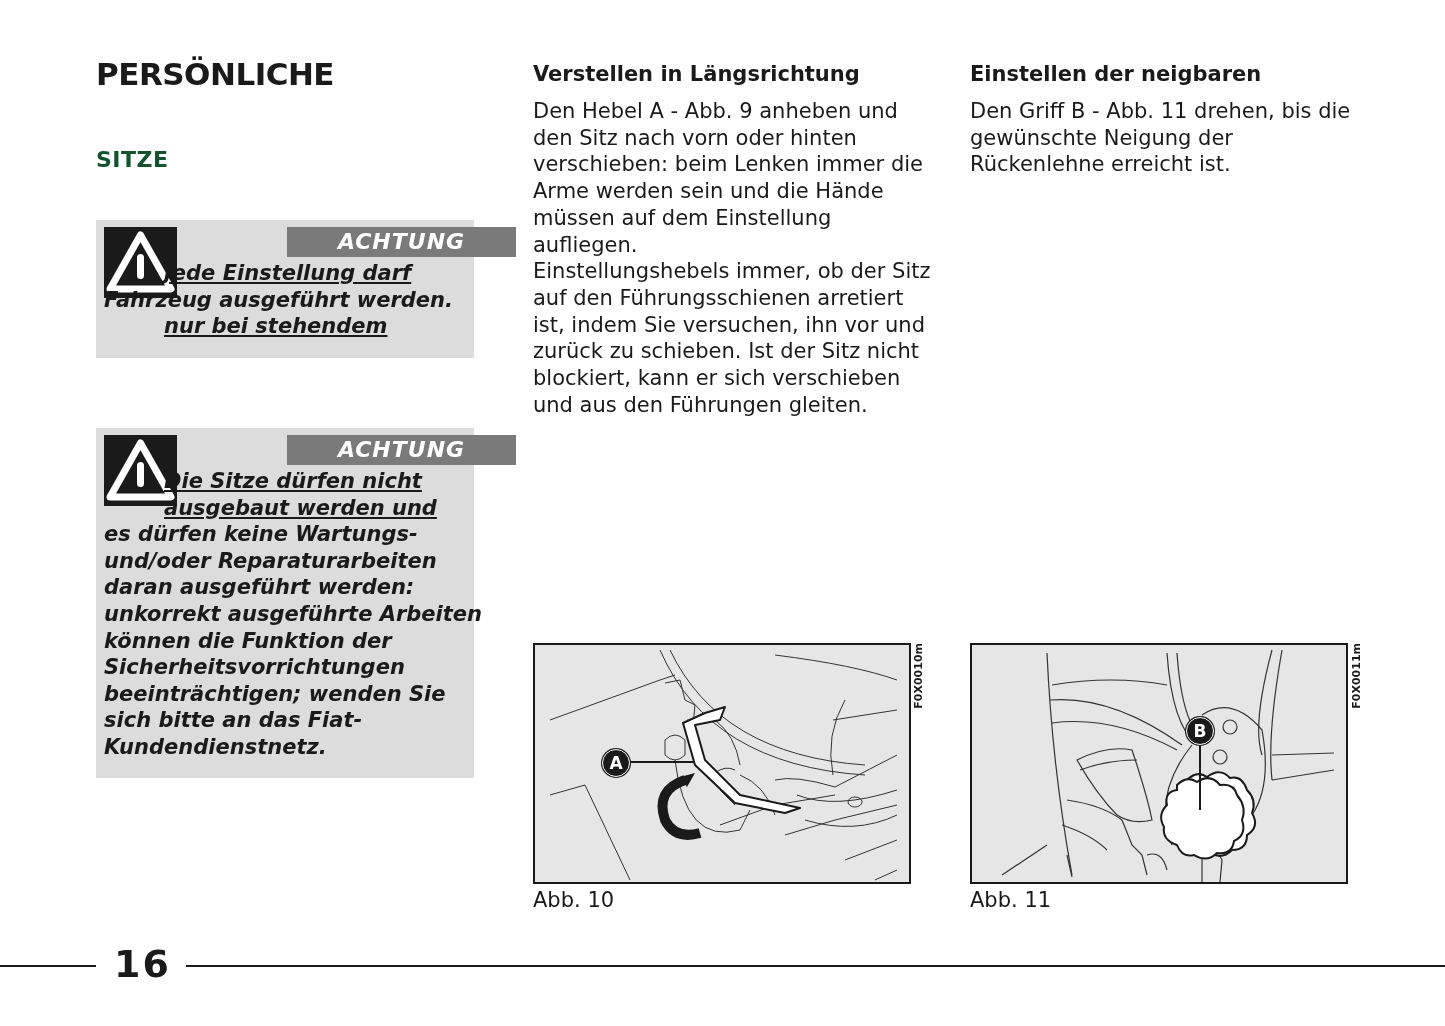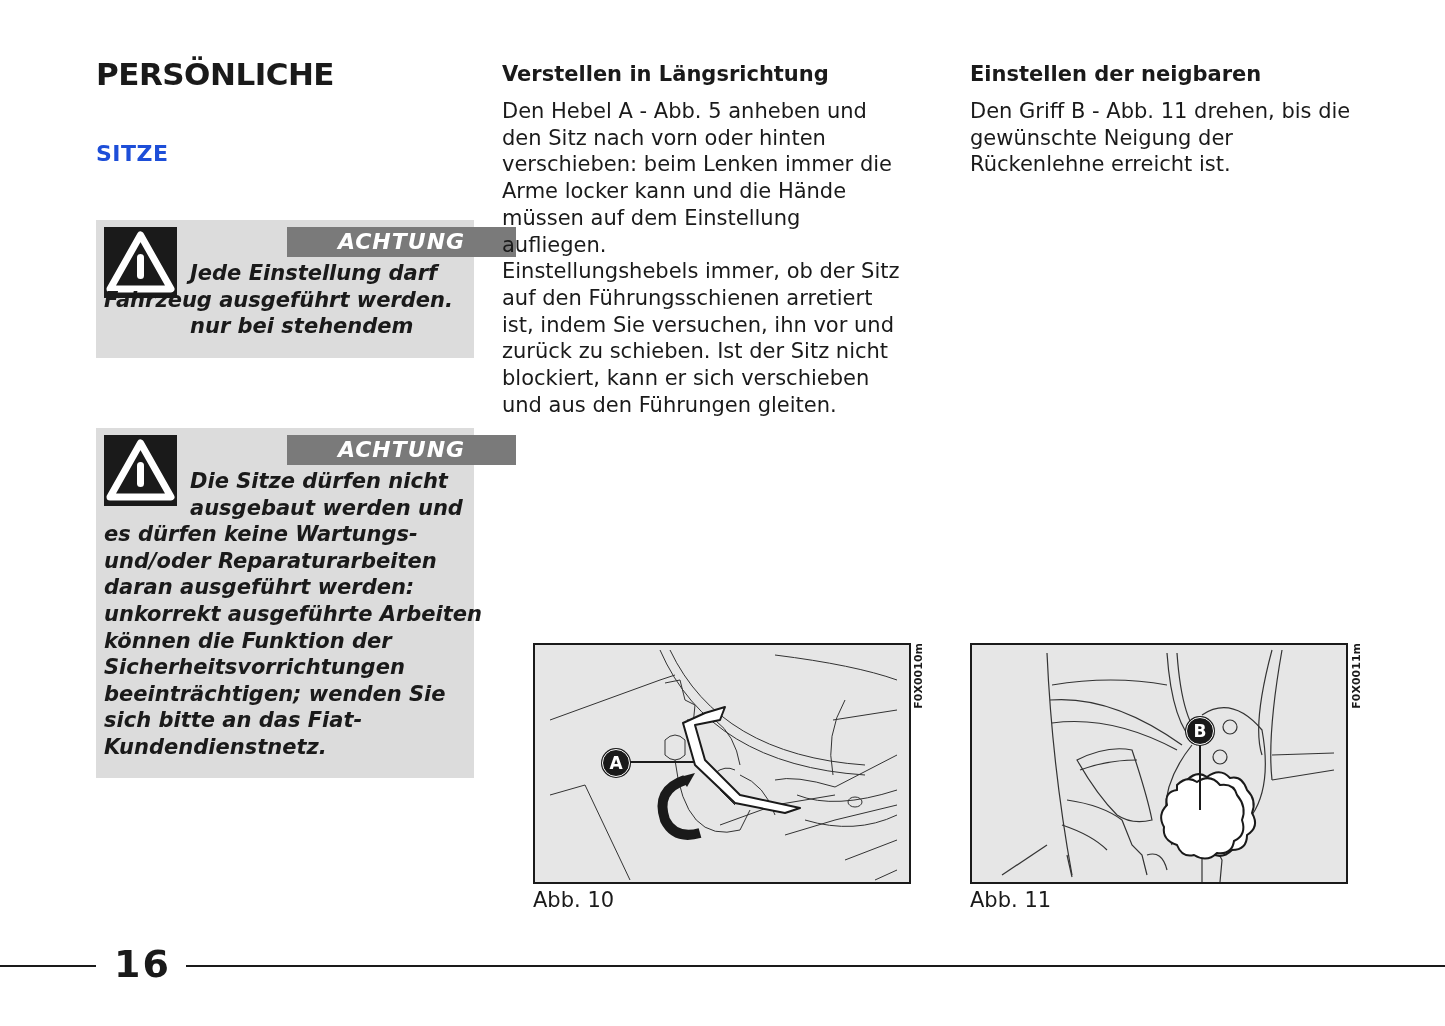"Verstellen in Längsrichtung" .col2 { left: 502px -> 533px }
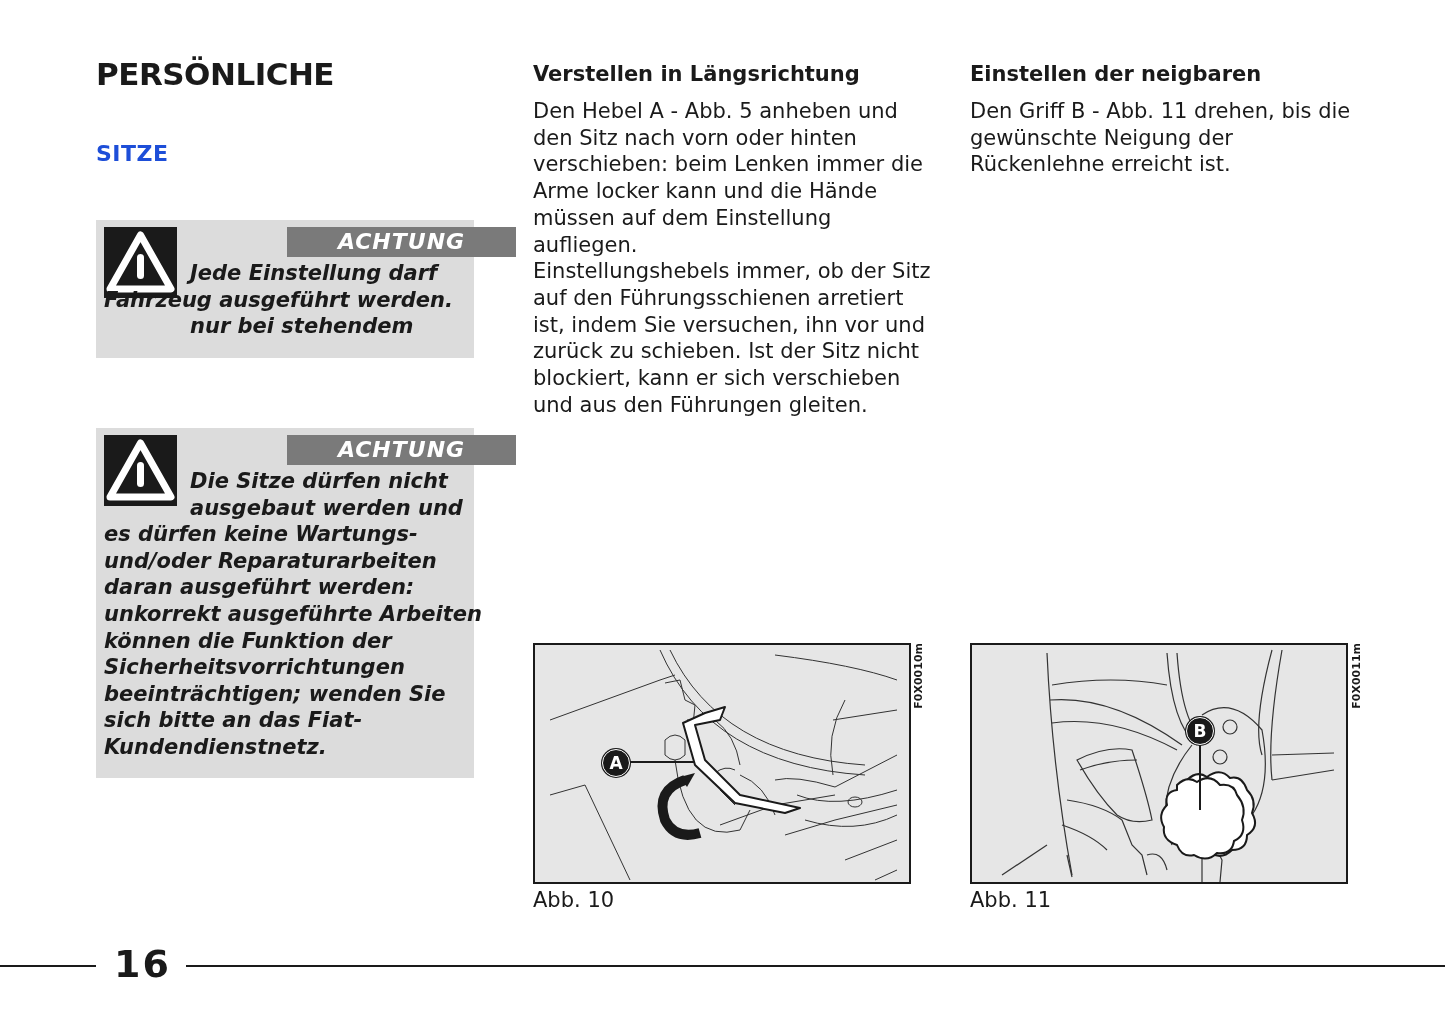"Den Hebel A - Abb." span.line { text: 5 -> 9 }
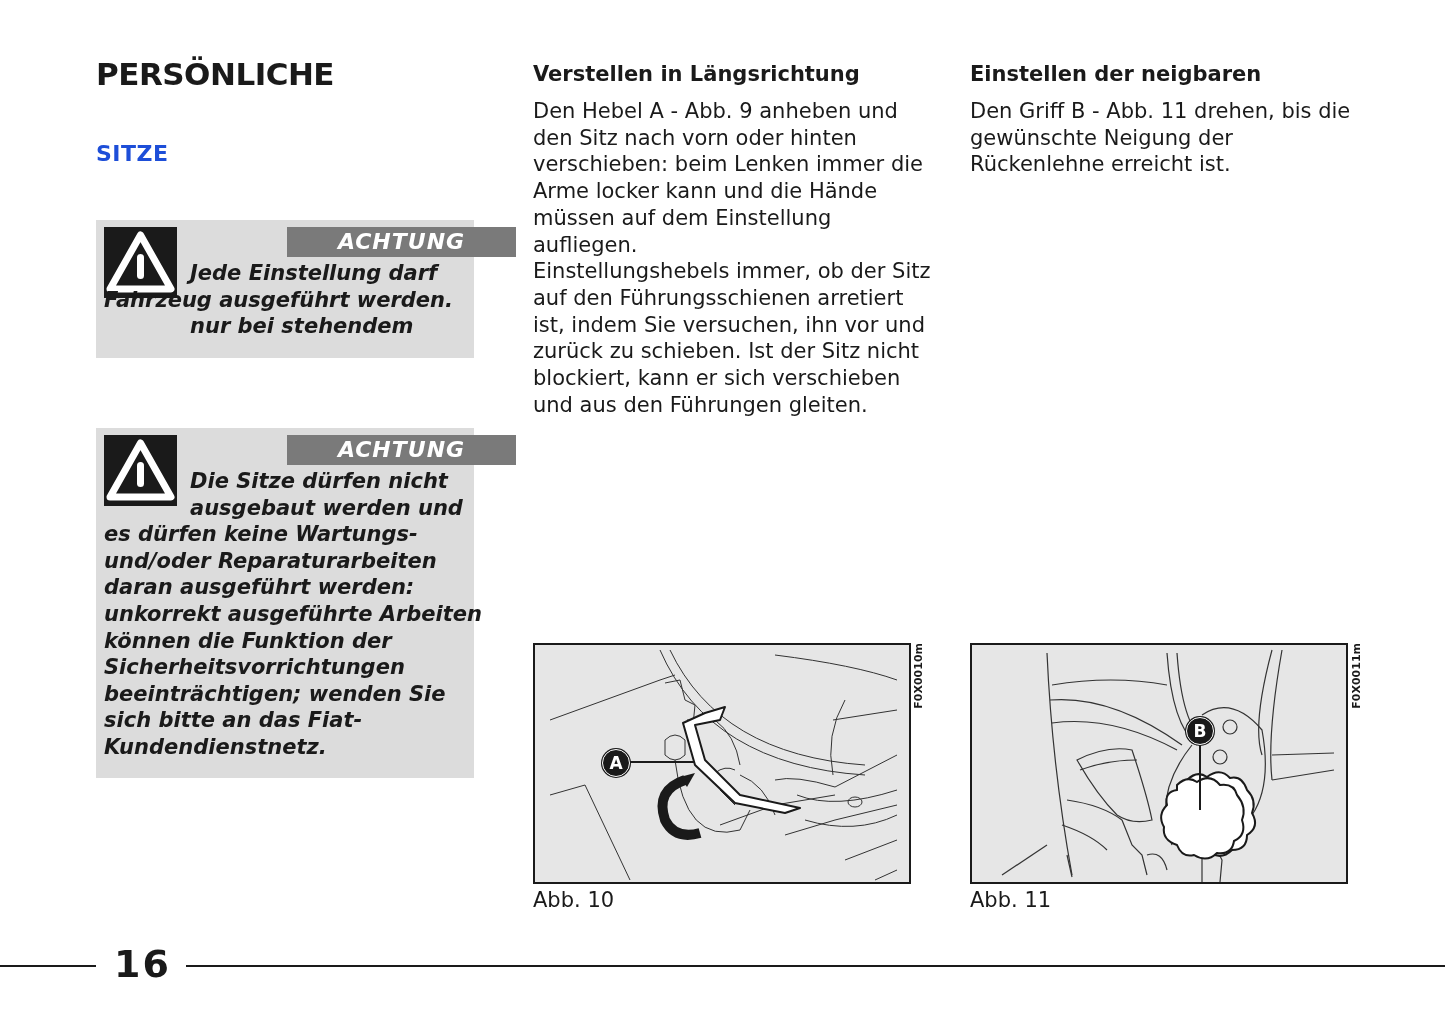"SITZE" .subtitle { color: #1d4ed8 -> #14532d; top: 141px -> 147px }
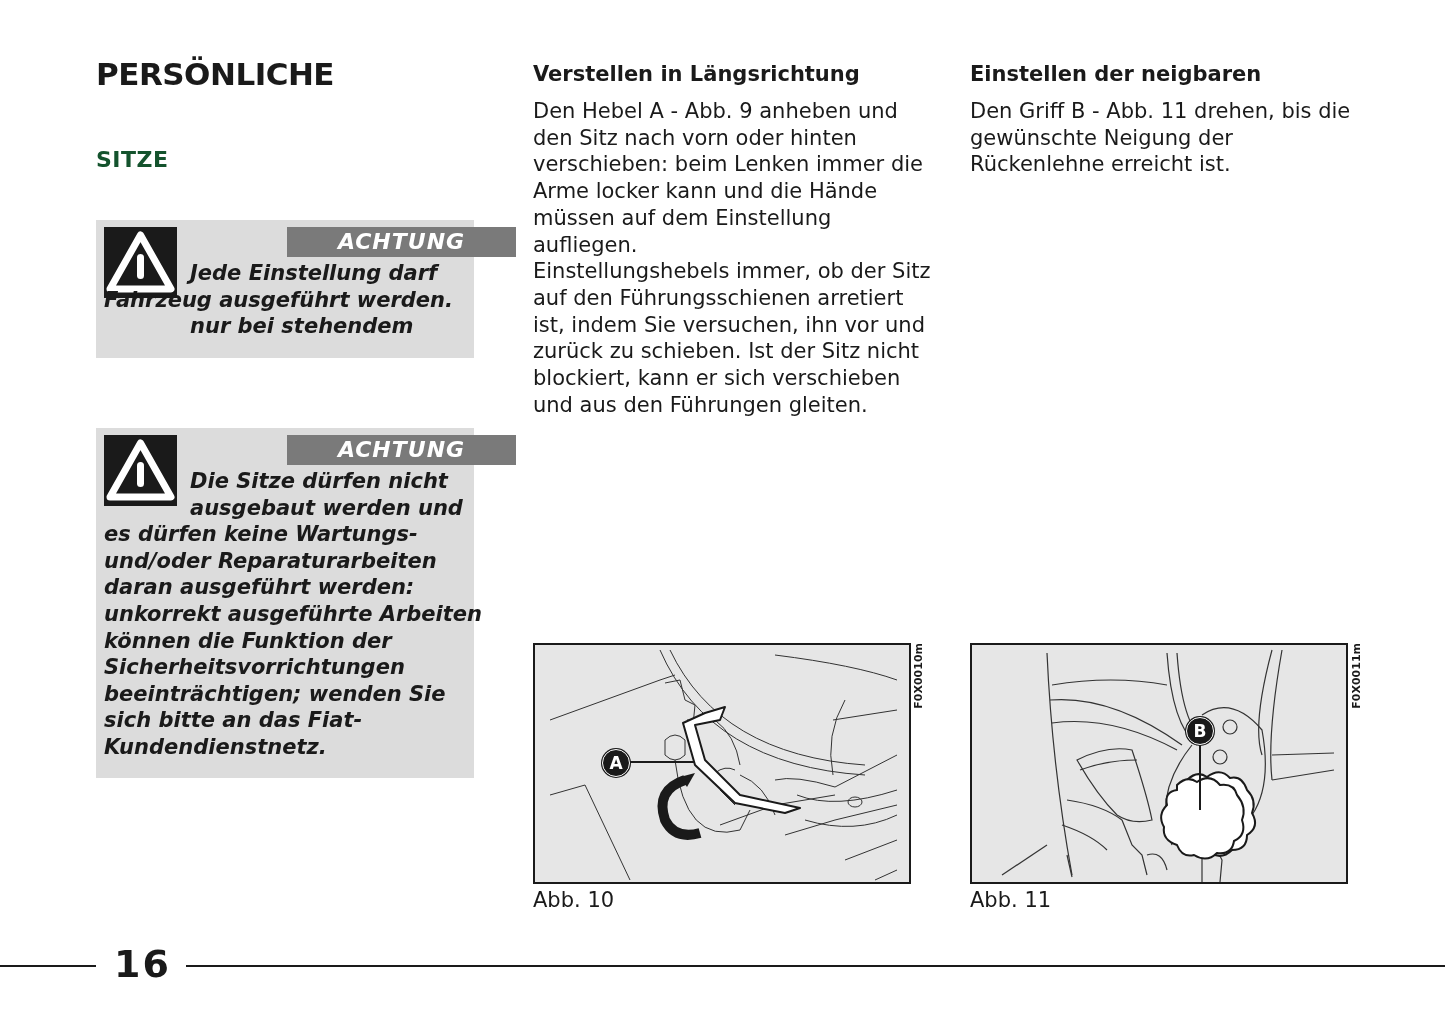"Arme locker kann und die" span.line { text: locker kann -> werden sein }
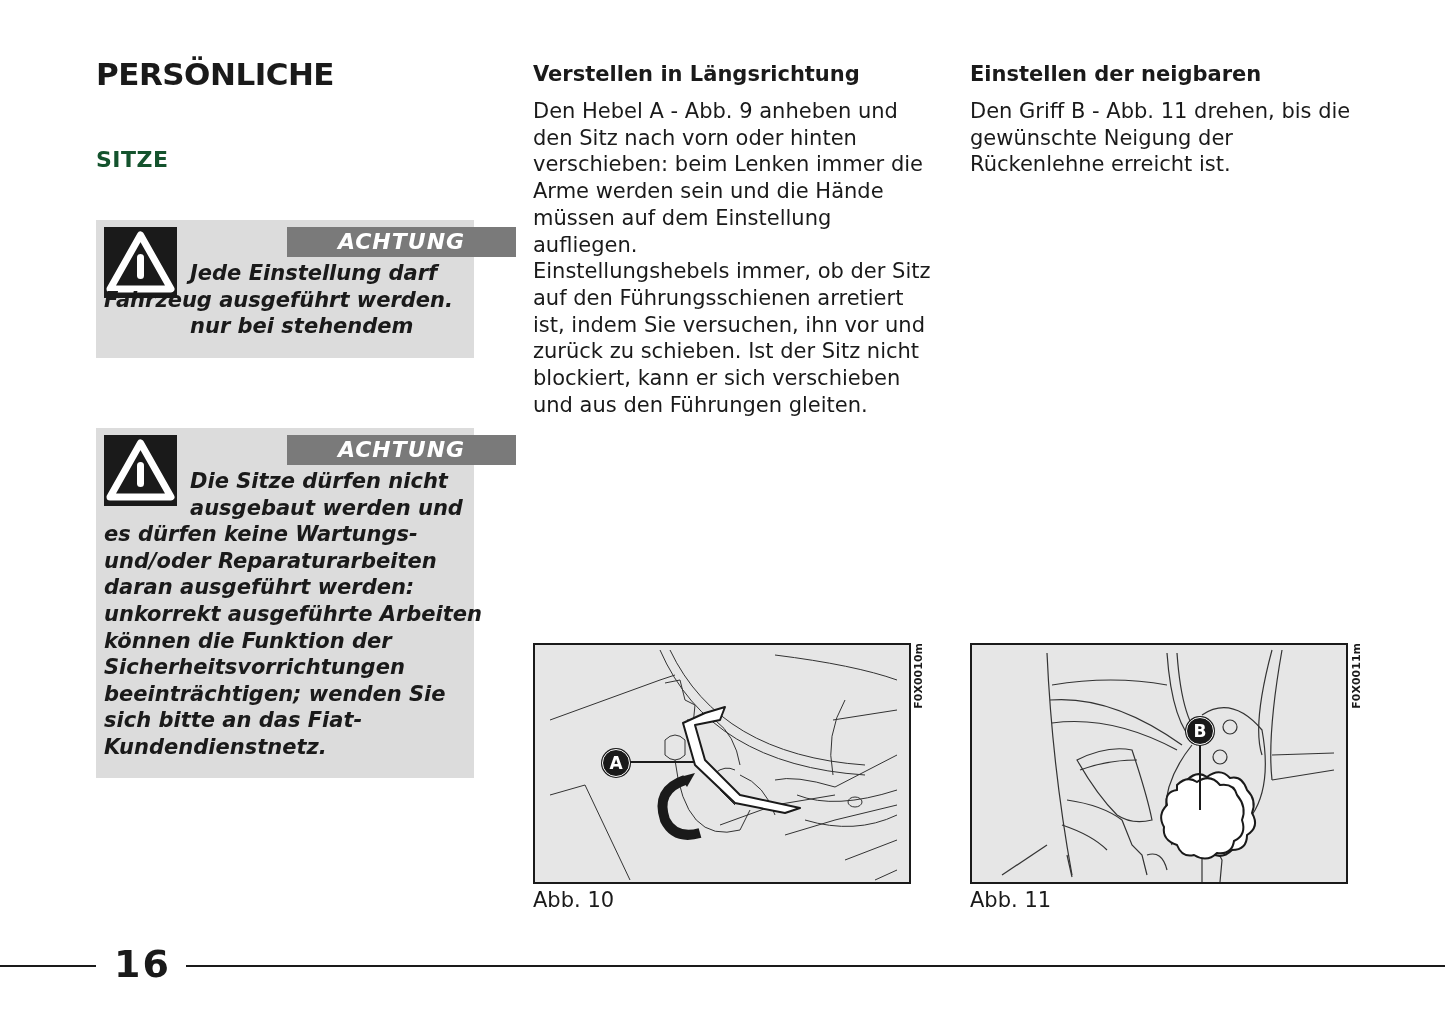"Jede Einstellung darf" .warn-text .indent { padding-left: 86px -> 60px; text-decoration: none -> underline }
